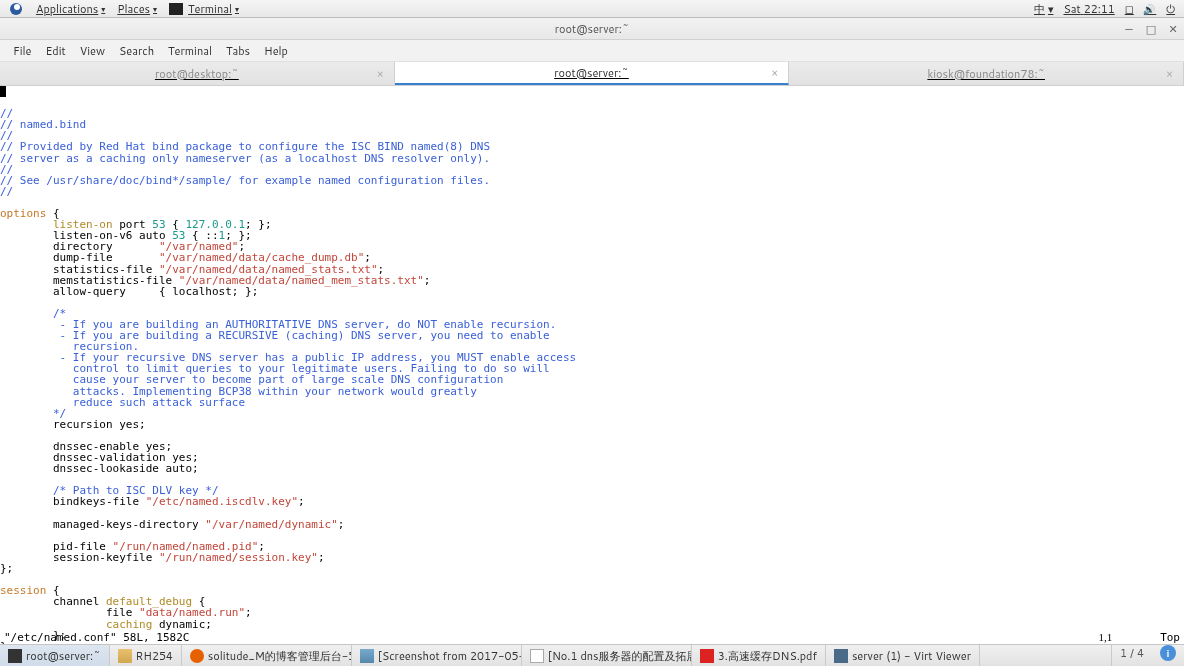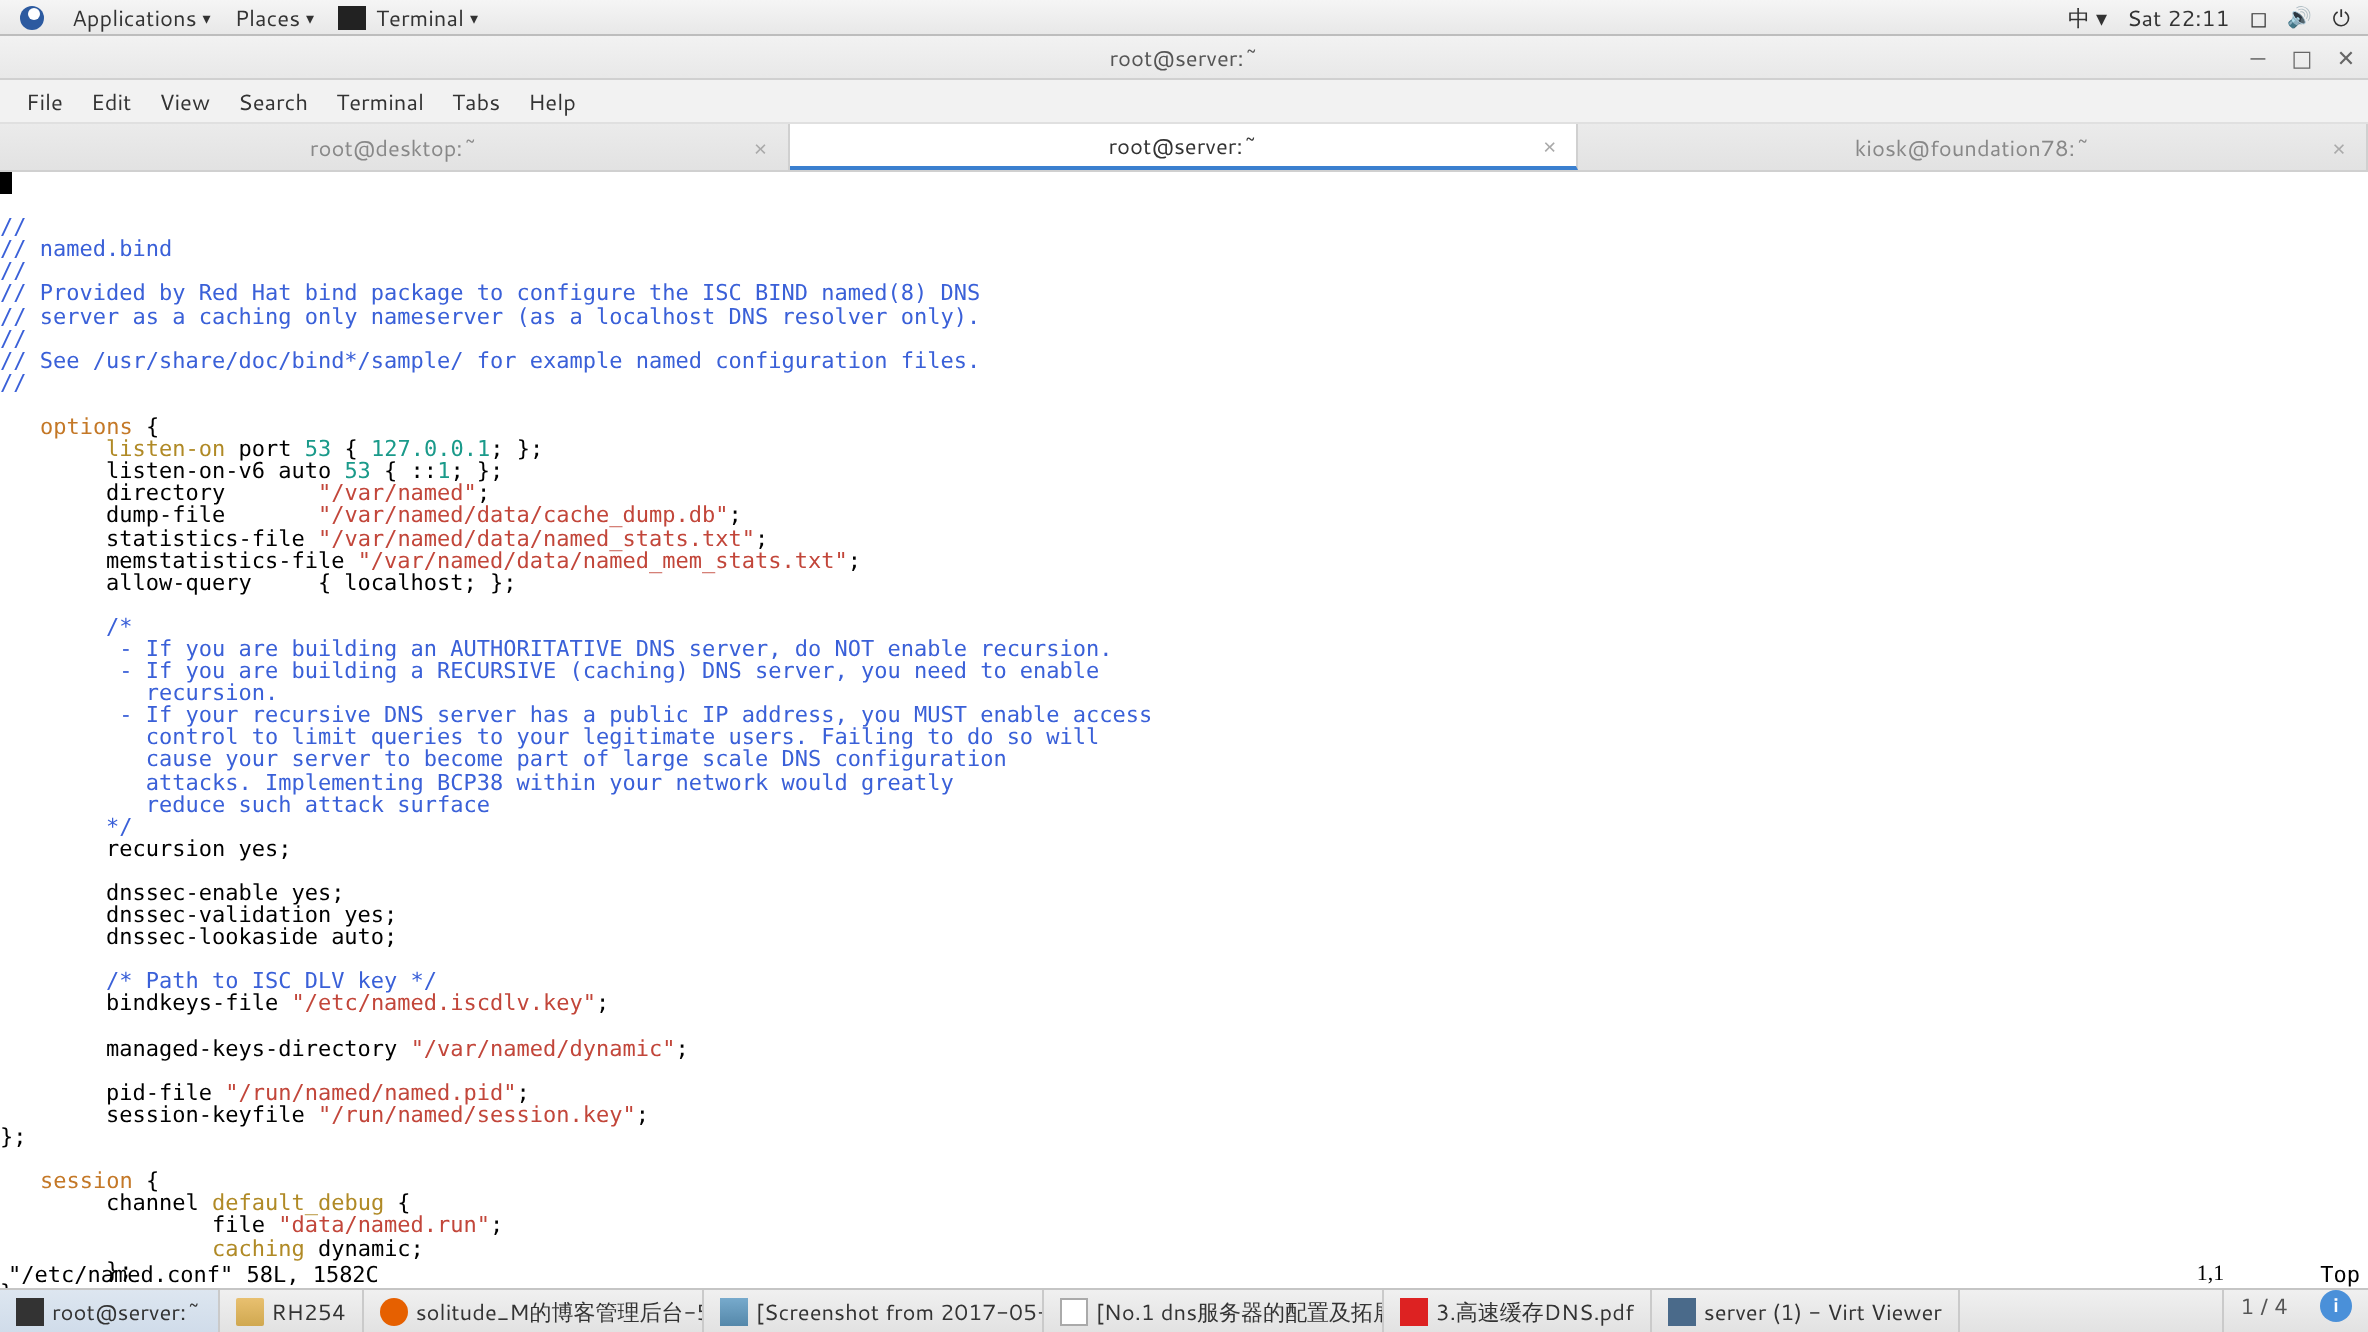"Applications" .topbar { text-decoration: none -> underline }
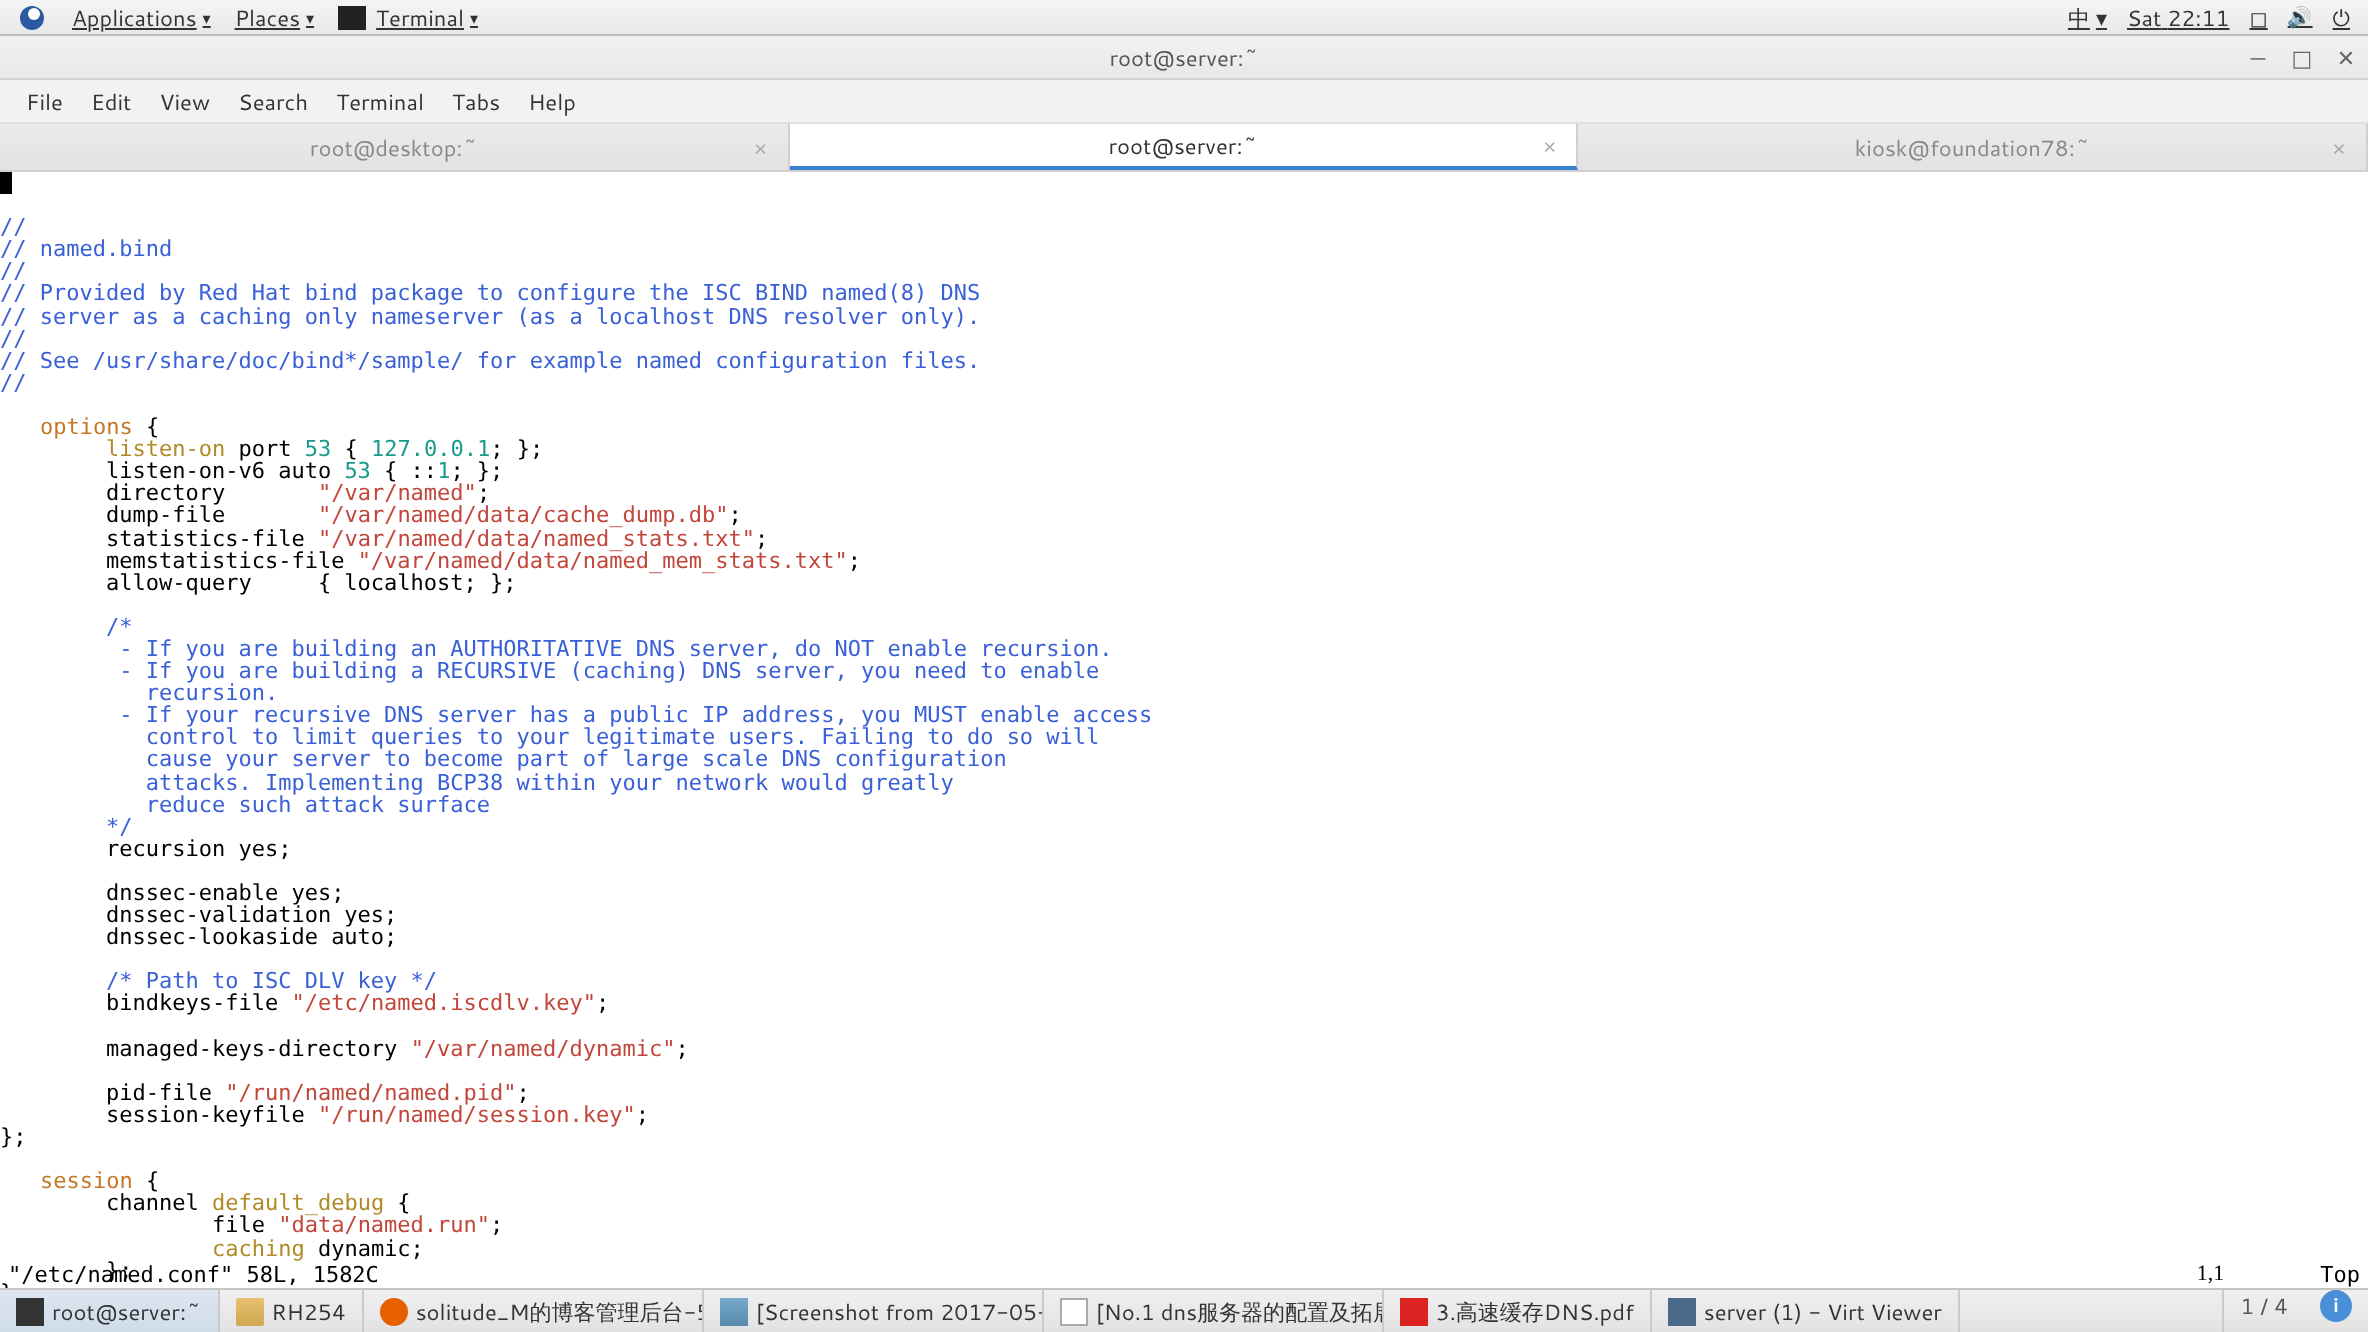"root@desktop:~" .tabstrip { text-decoration: none -> underline }
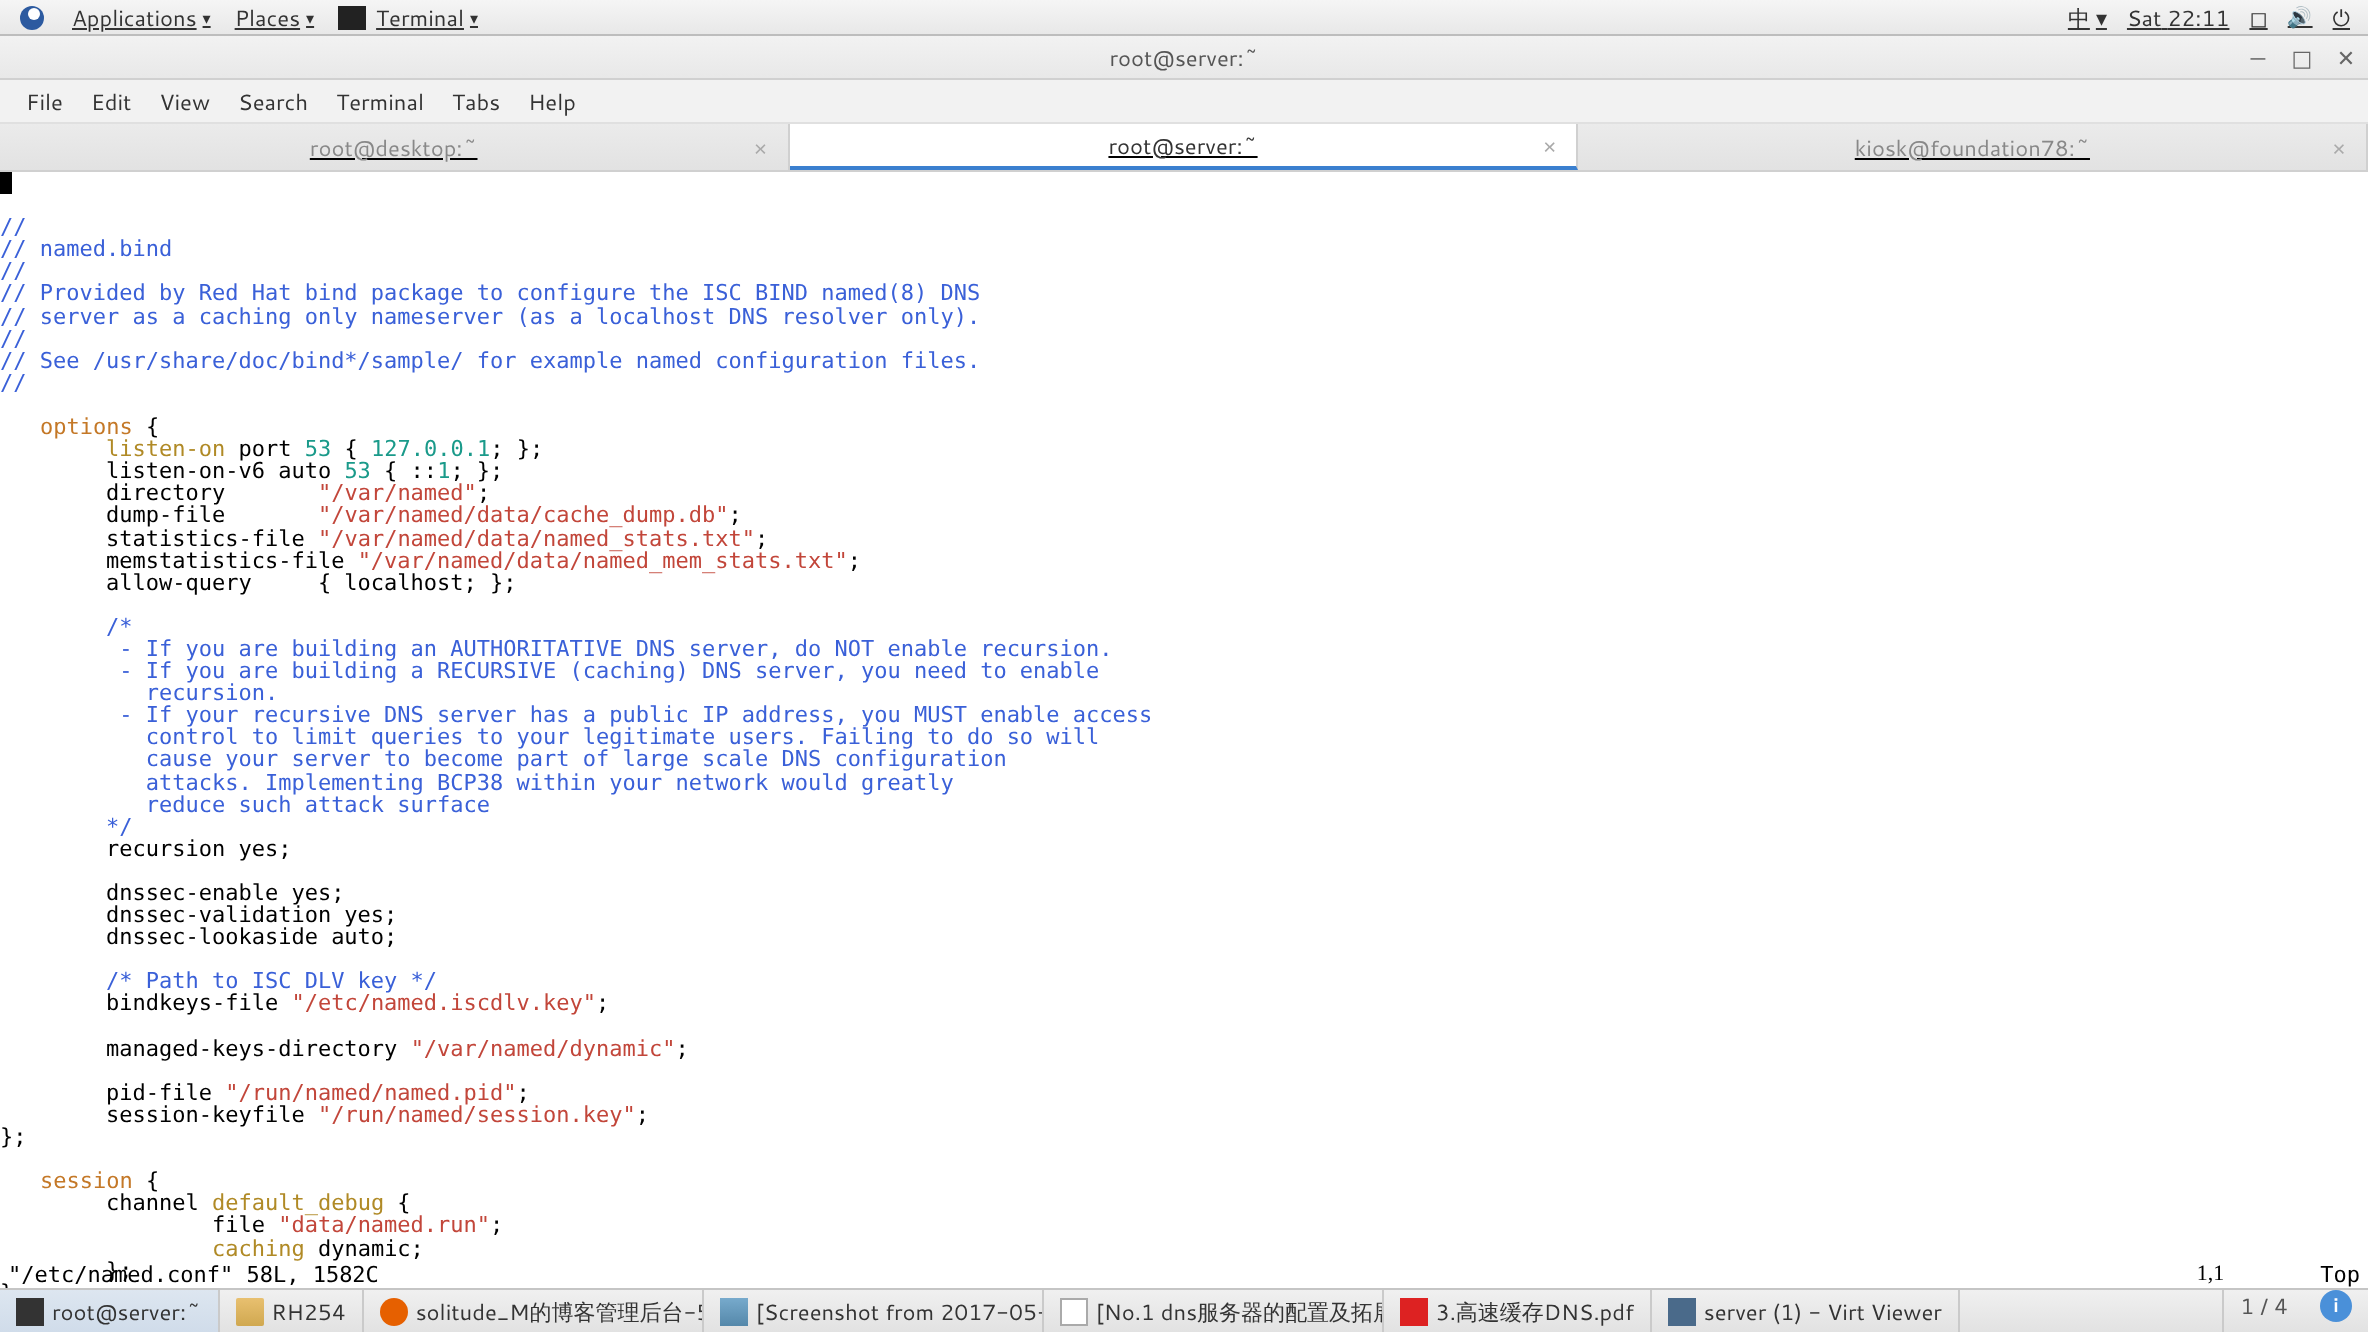"options" .optionsw { padding-left: 20px -> none }
